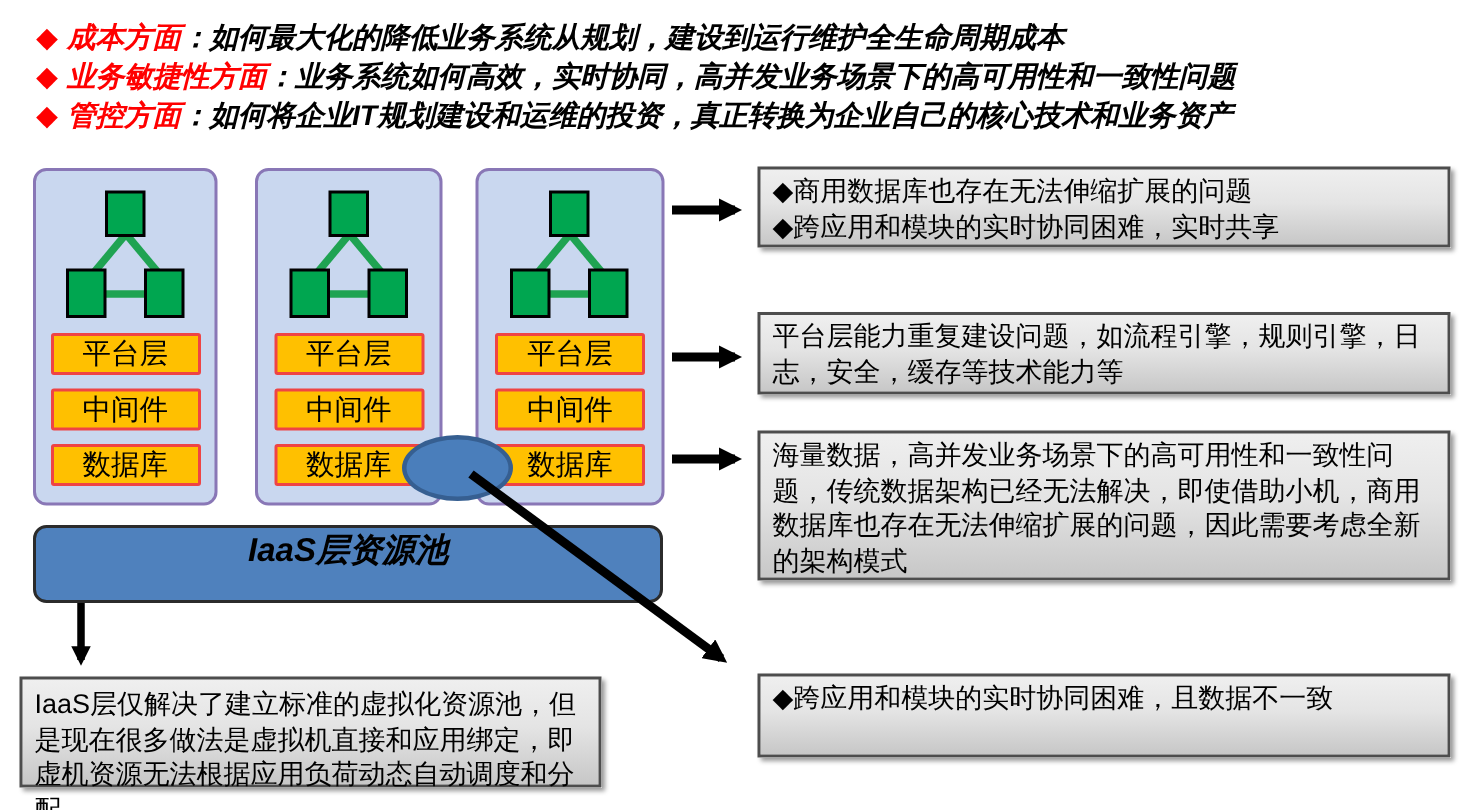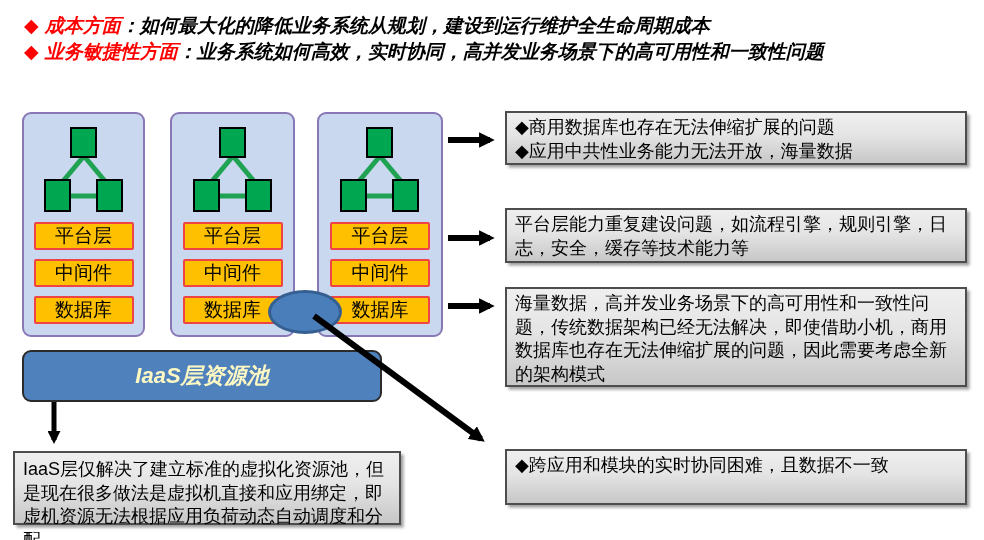"◆ 管控方面：如何将企业IT规划建设和运维的投资，真正转换为企业自己的核心技术和业务资产" div.bullet-row { html: none -> <div> <span>◆</span><span>管控方面</span><span>：如何将企业IT规划建设和运维的投资，真正转换为企业自己的核心技术和业务资产</span> </div> }
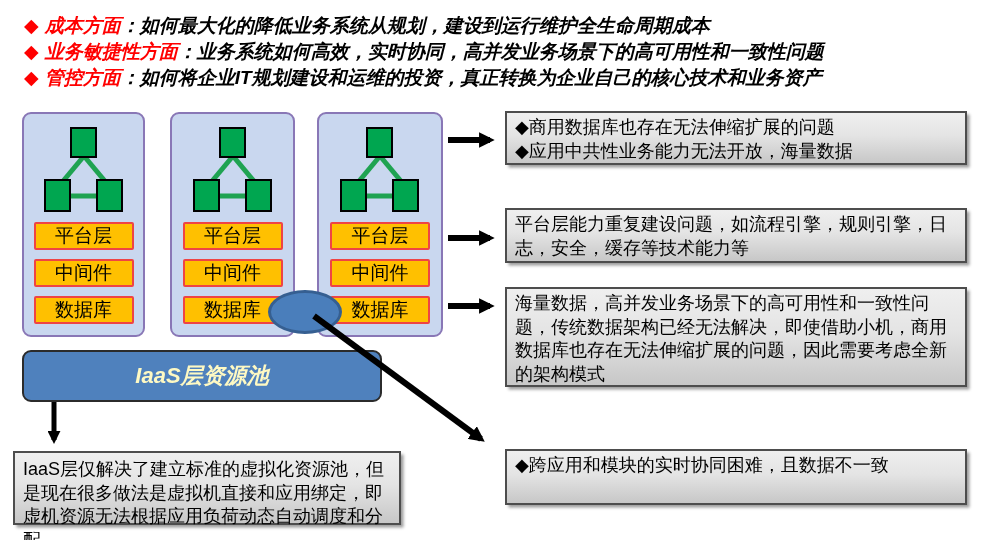"◆应用中共性业务能力无法开放，海量数据" div { text: 应用中共性业务能力无法开放，海量数据 -> 跨应用和模块的实时协同困难，实时共享 }
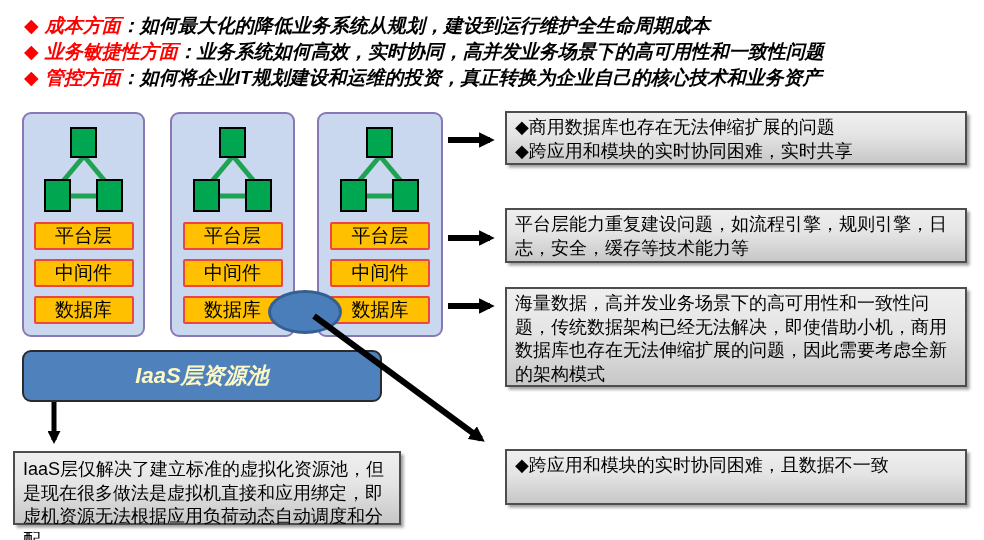"IaaS层资源池" .iaas { align-items: center -> flex-start; color: #fef9c3 -> #000000; width: 360px -> 420px }
